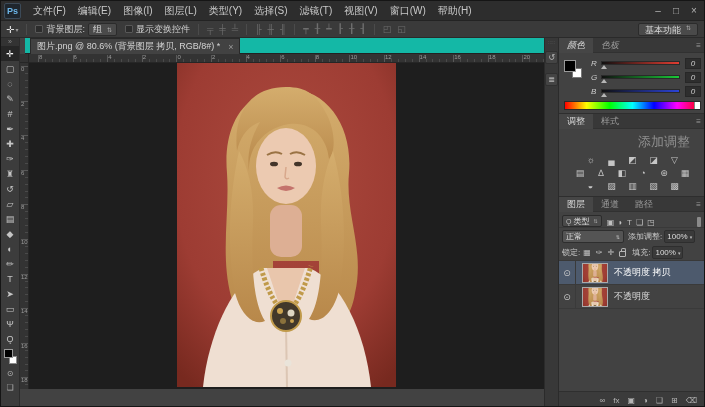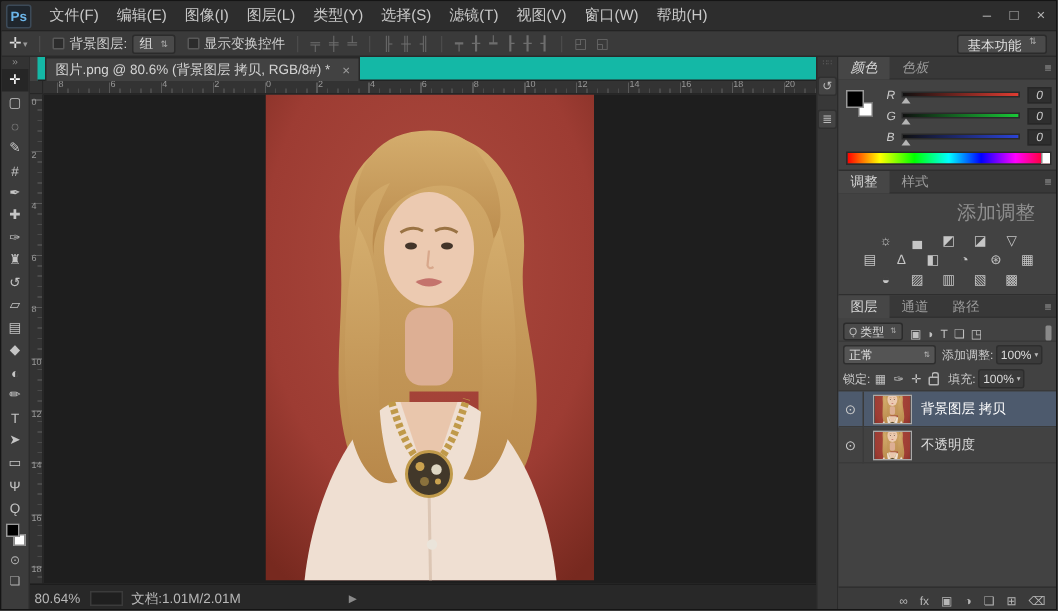"背景图层 拷贝" span.lname { text: 背景图层 -> 不透明度 }
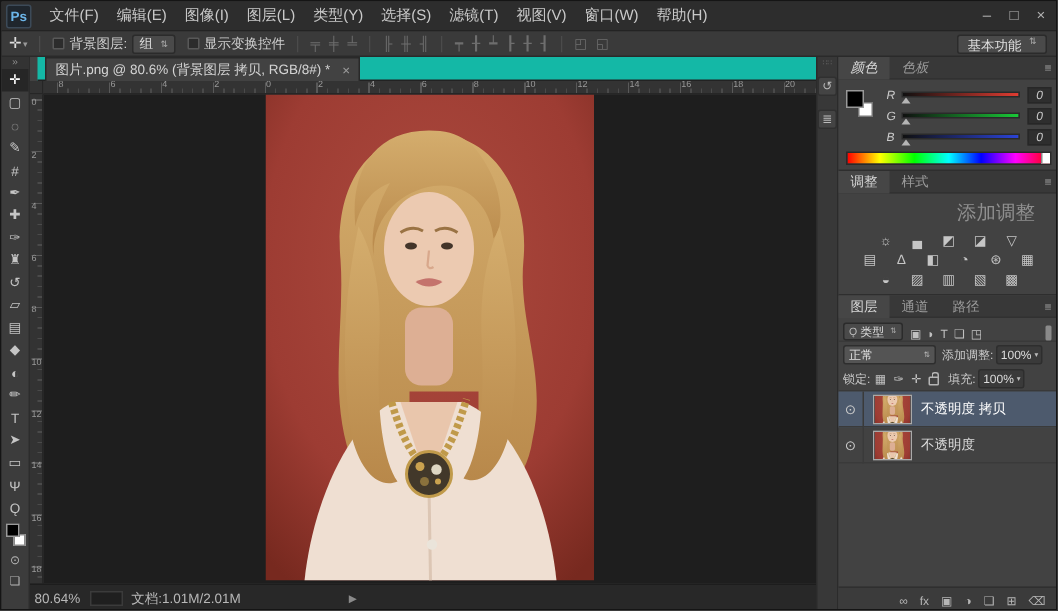"80.64%" div.statusbar { html: <div> <span>80.64%</span> <span></span> <span>文档:1.01M/2.01M</span> <span>▶</span> </div> -> none }
